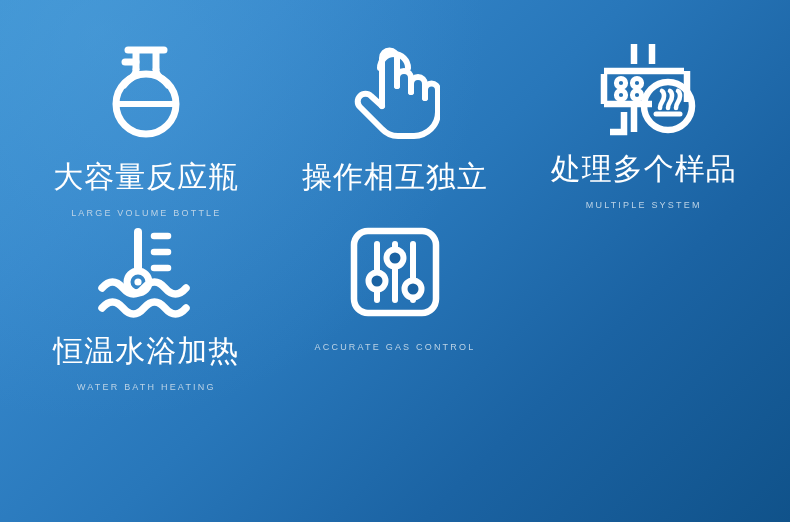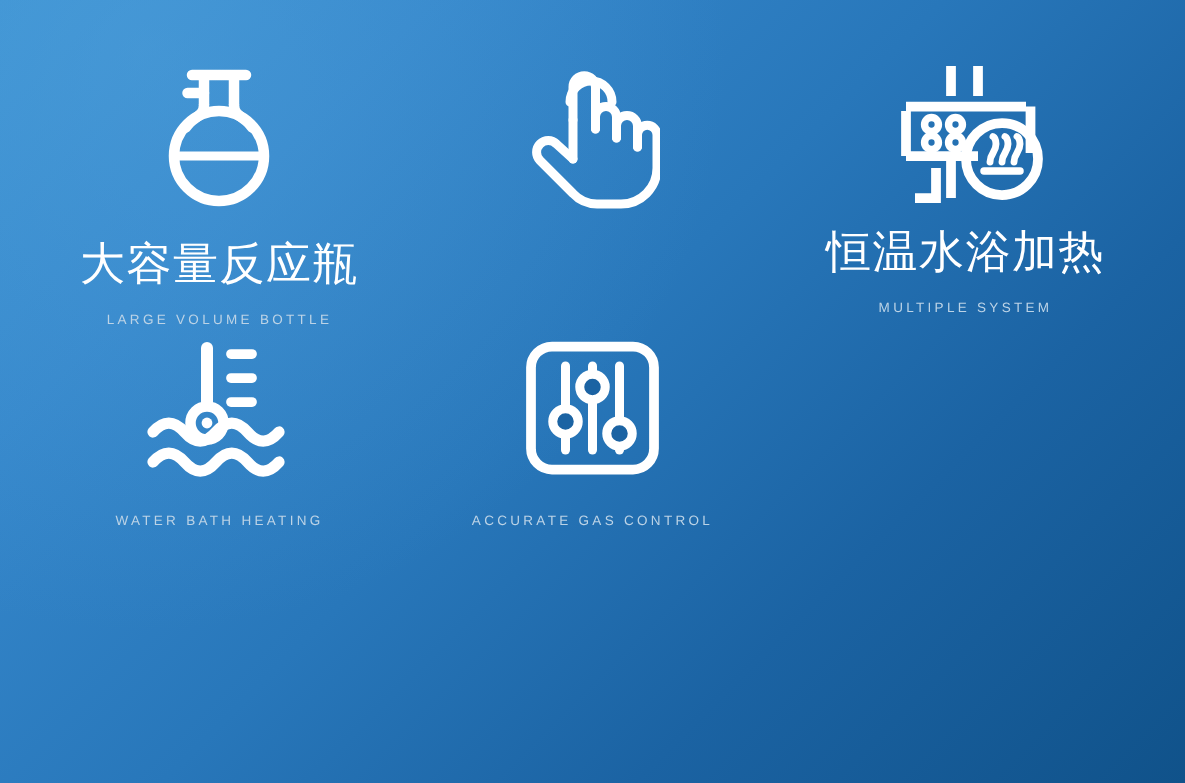"操作相互独立" div.title-cn { html: none -> <div>操作相互独立</div> }
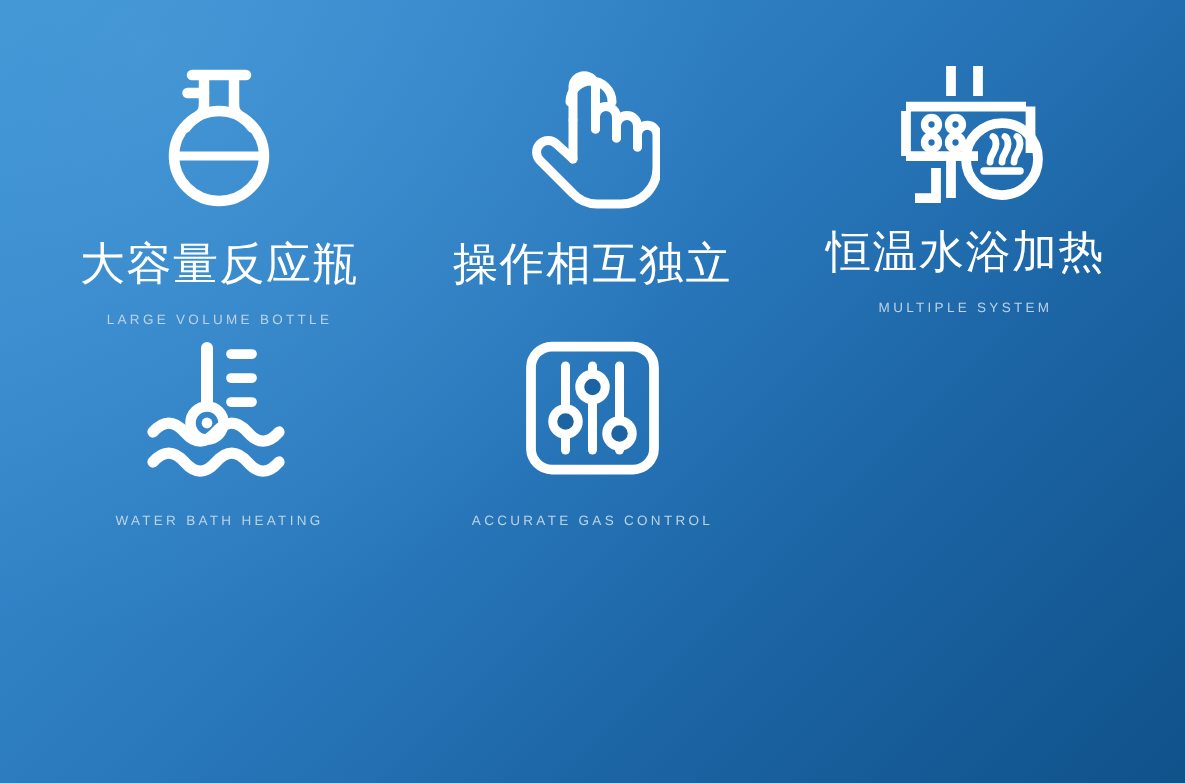"恒温水浴加热" div.title-cn { text: 恒温水浴加热 -> 处理多个样品 }
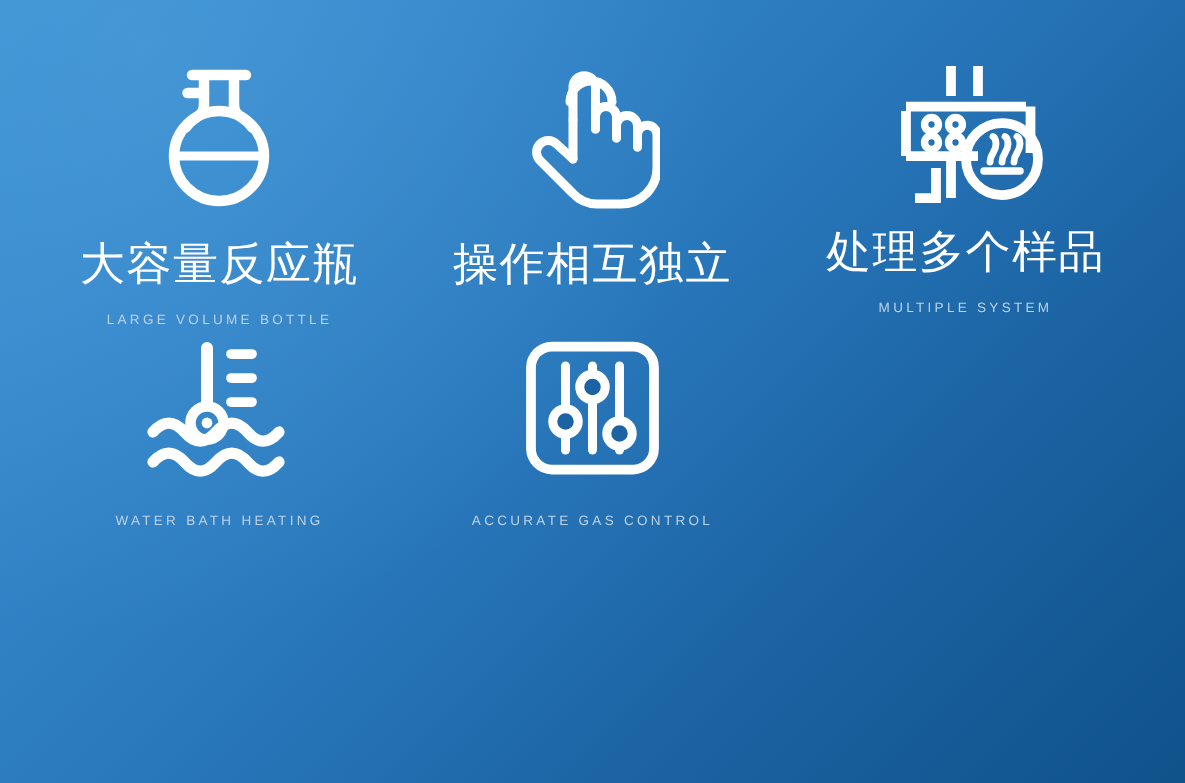"恒温水浴加热" div.title-cn { html: none -> <div>恒温水浴加热</div> }
